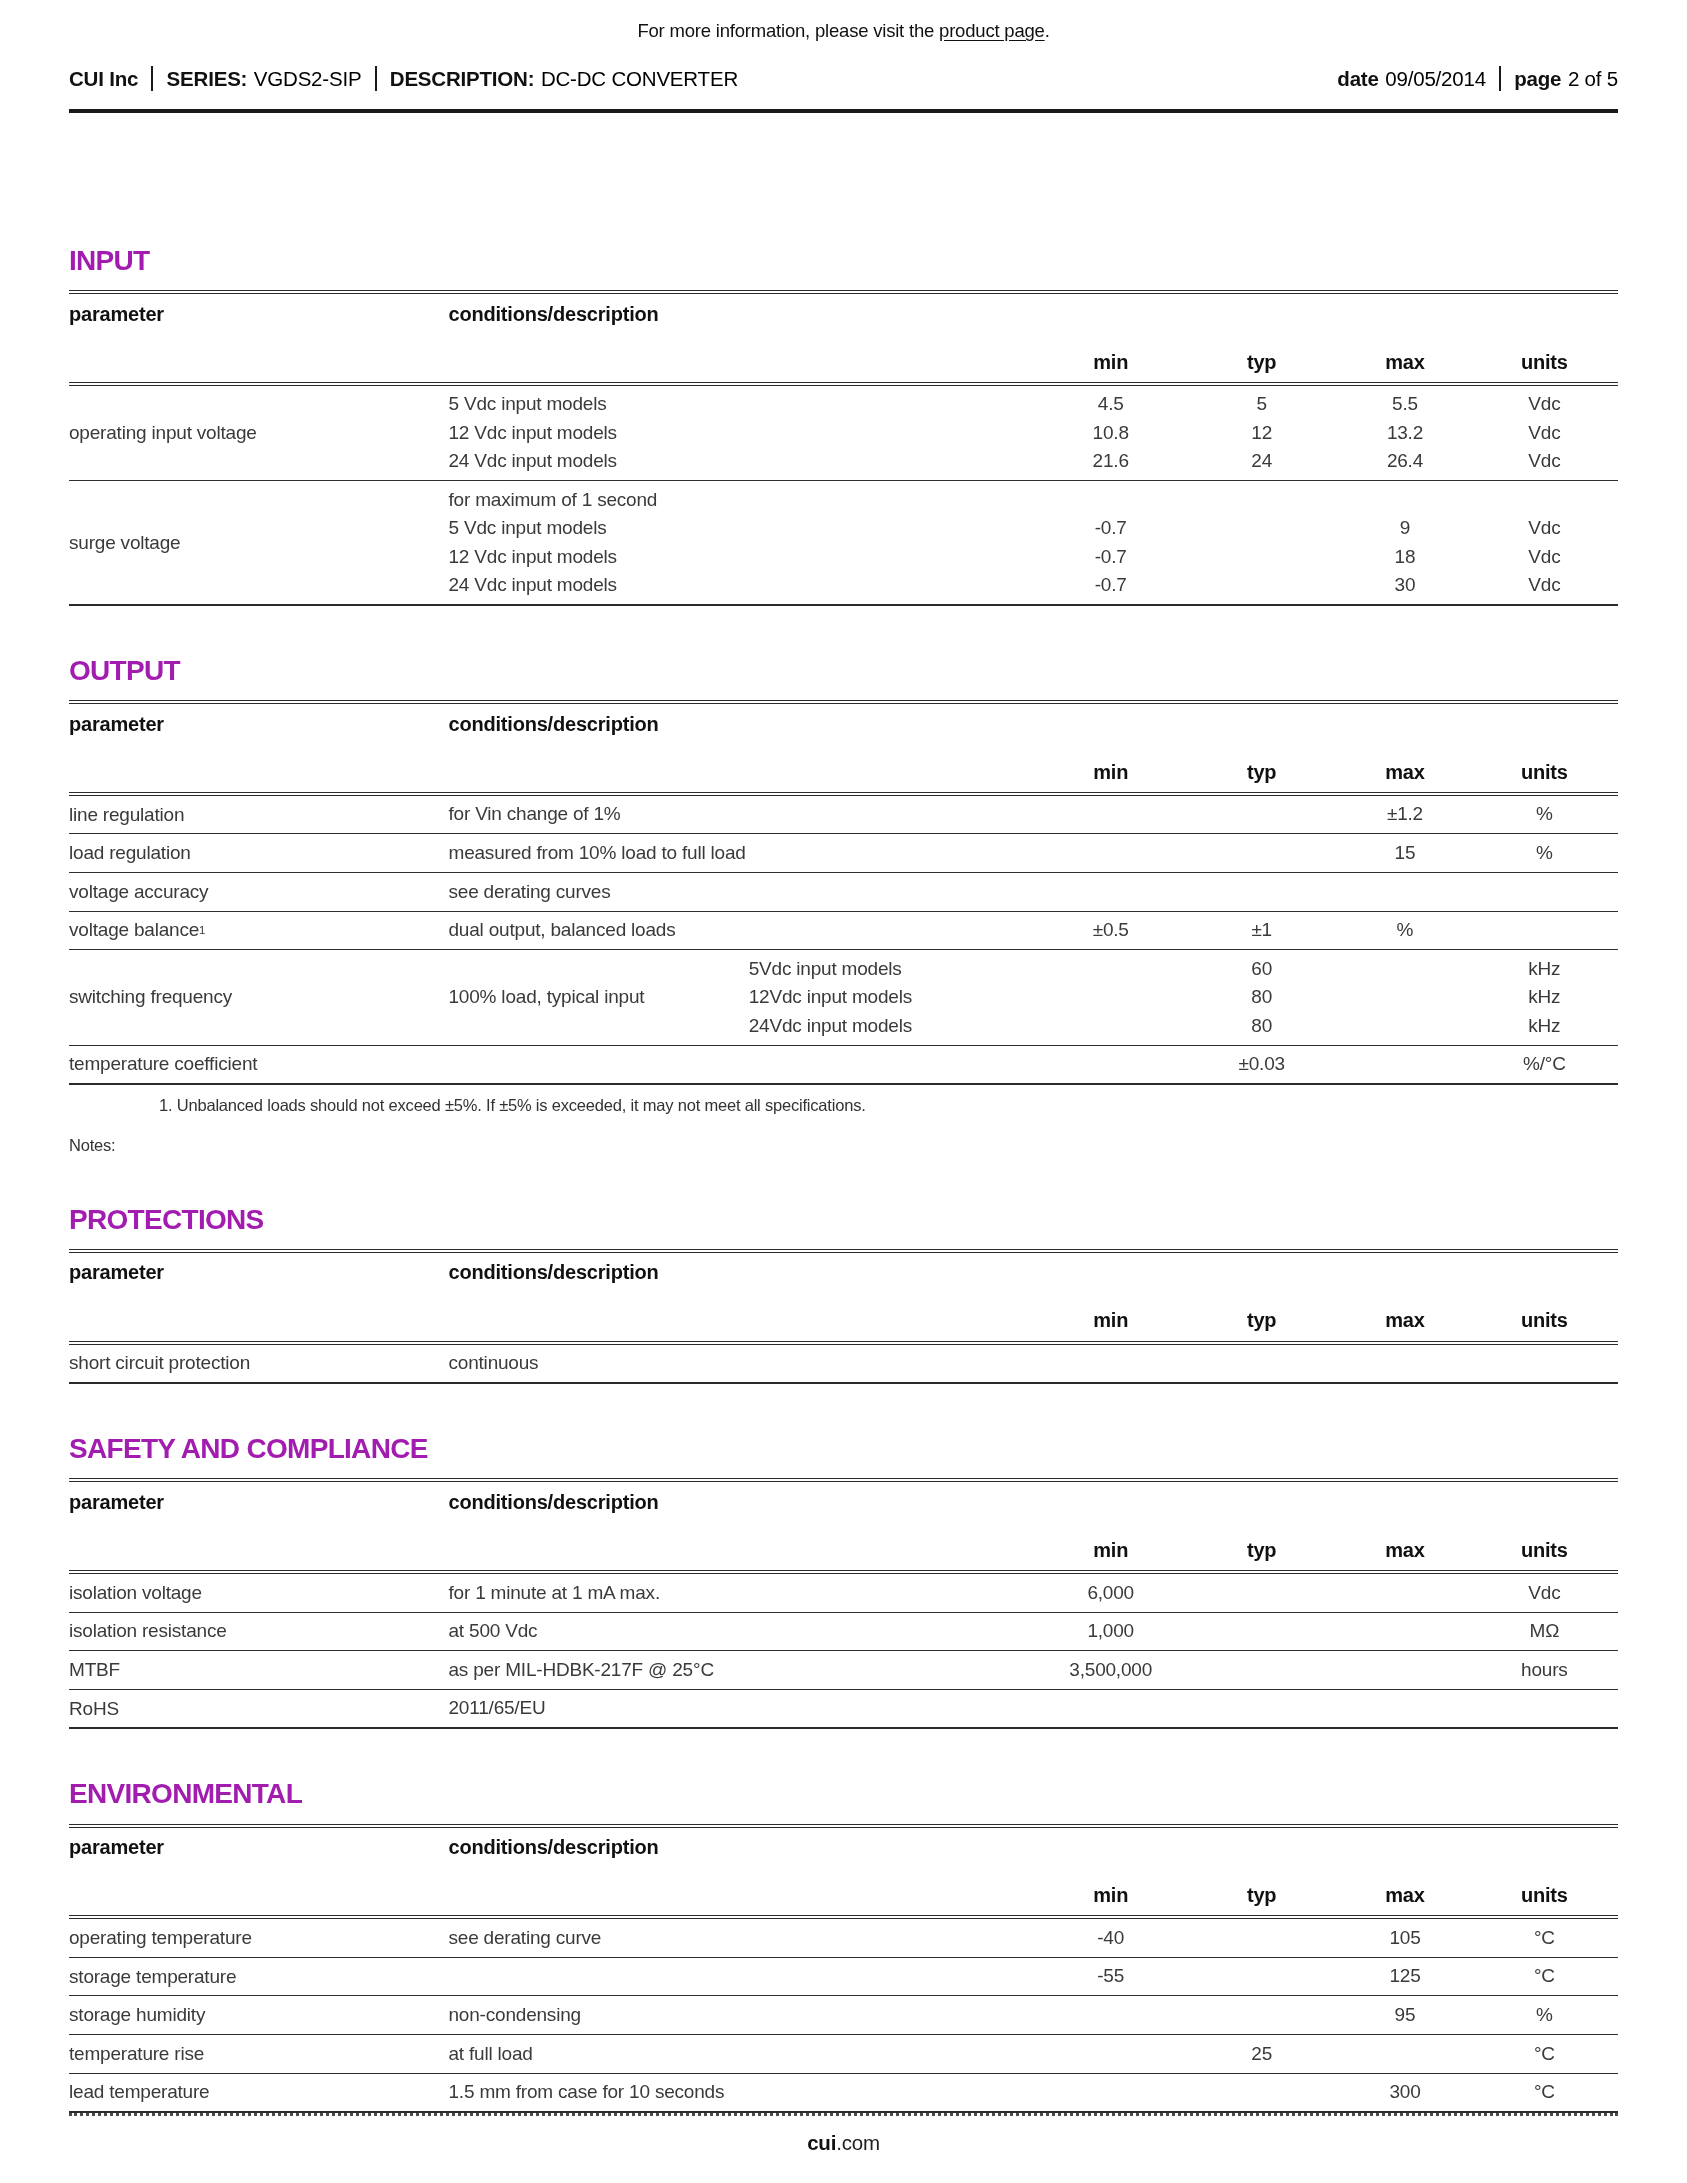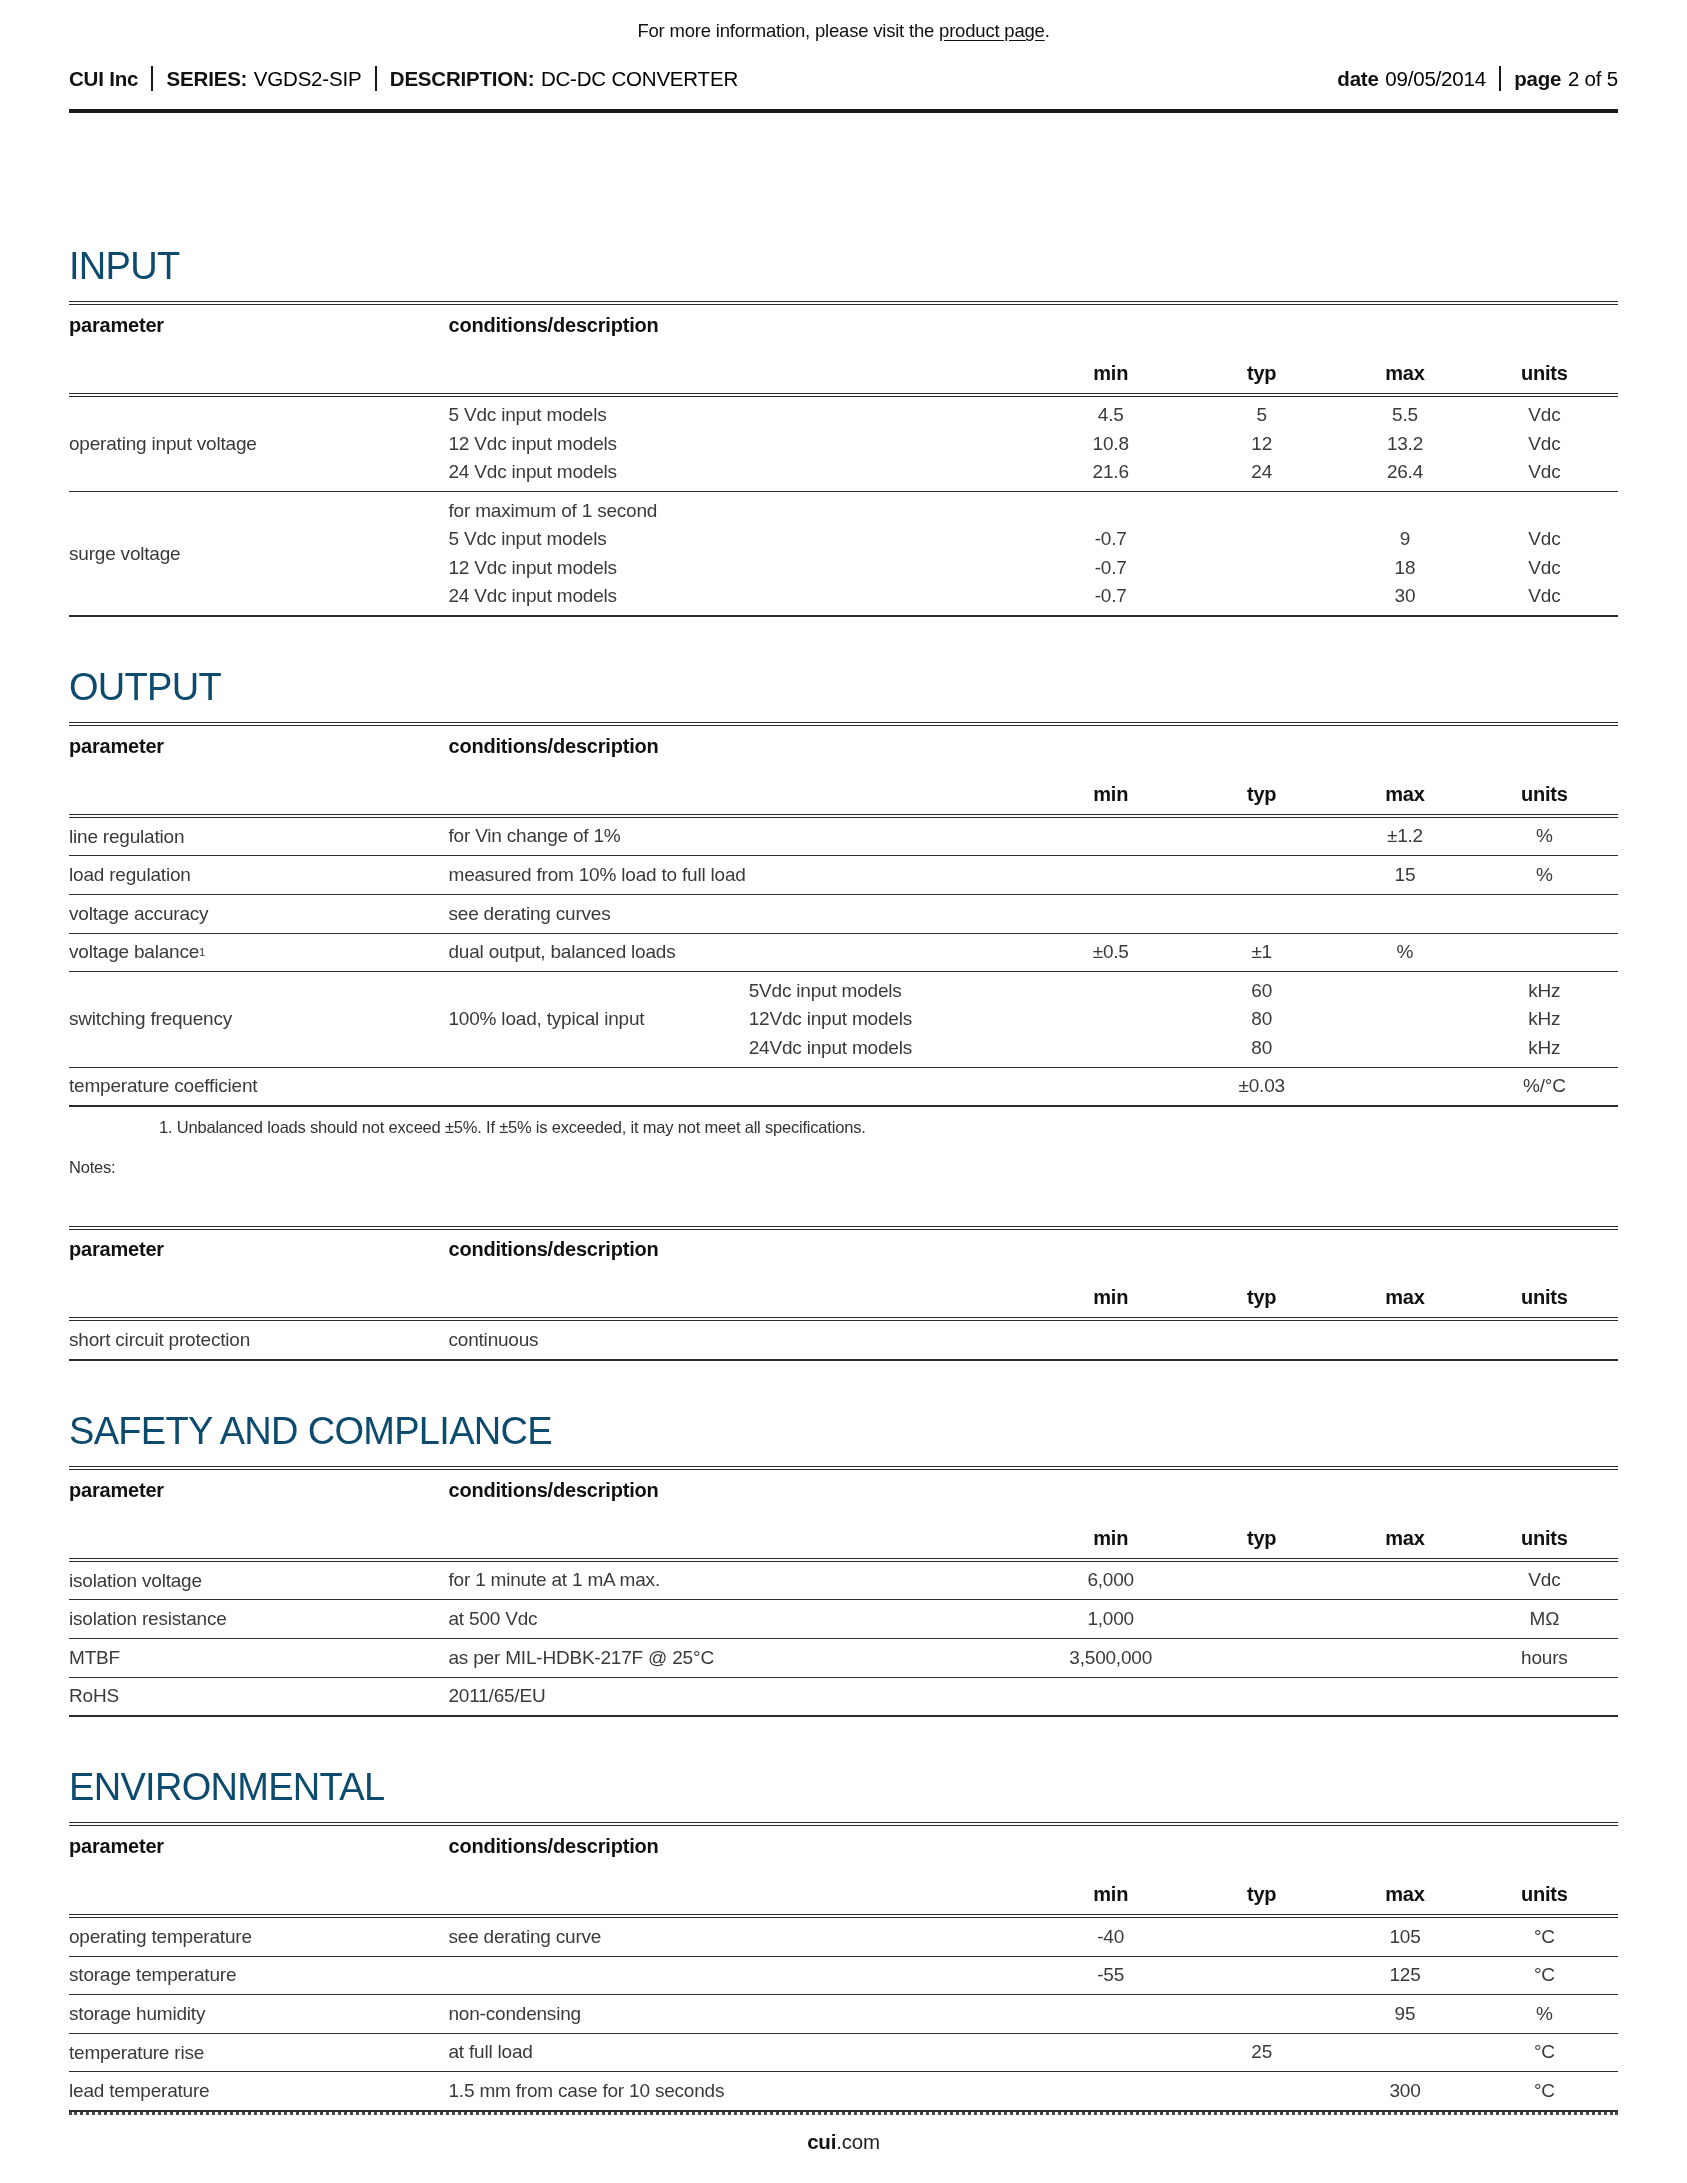"INPUT" .section-title { color: #0c4a6e -> #a21caf; font-size: 38px -> 28px; font-weight: normal -> bold }
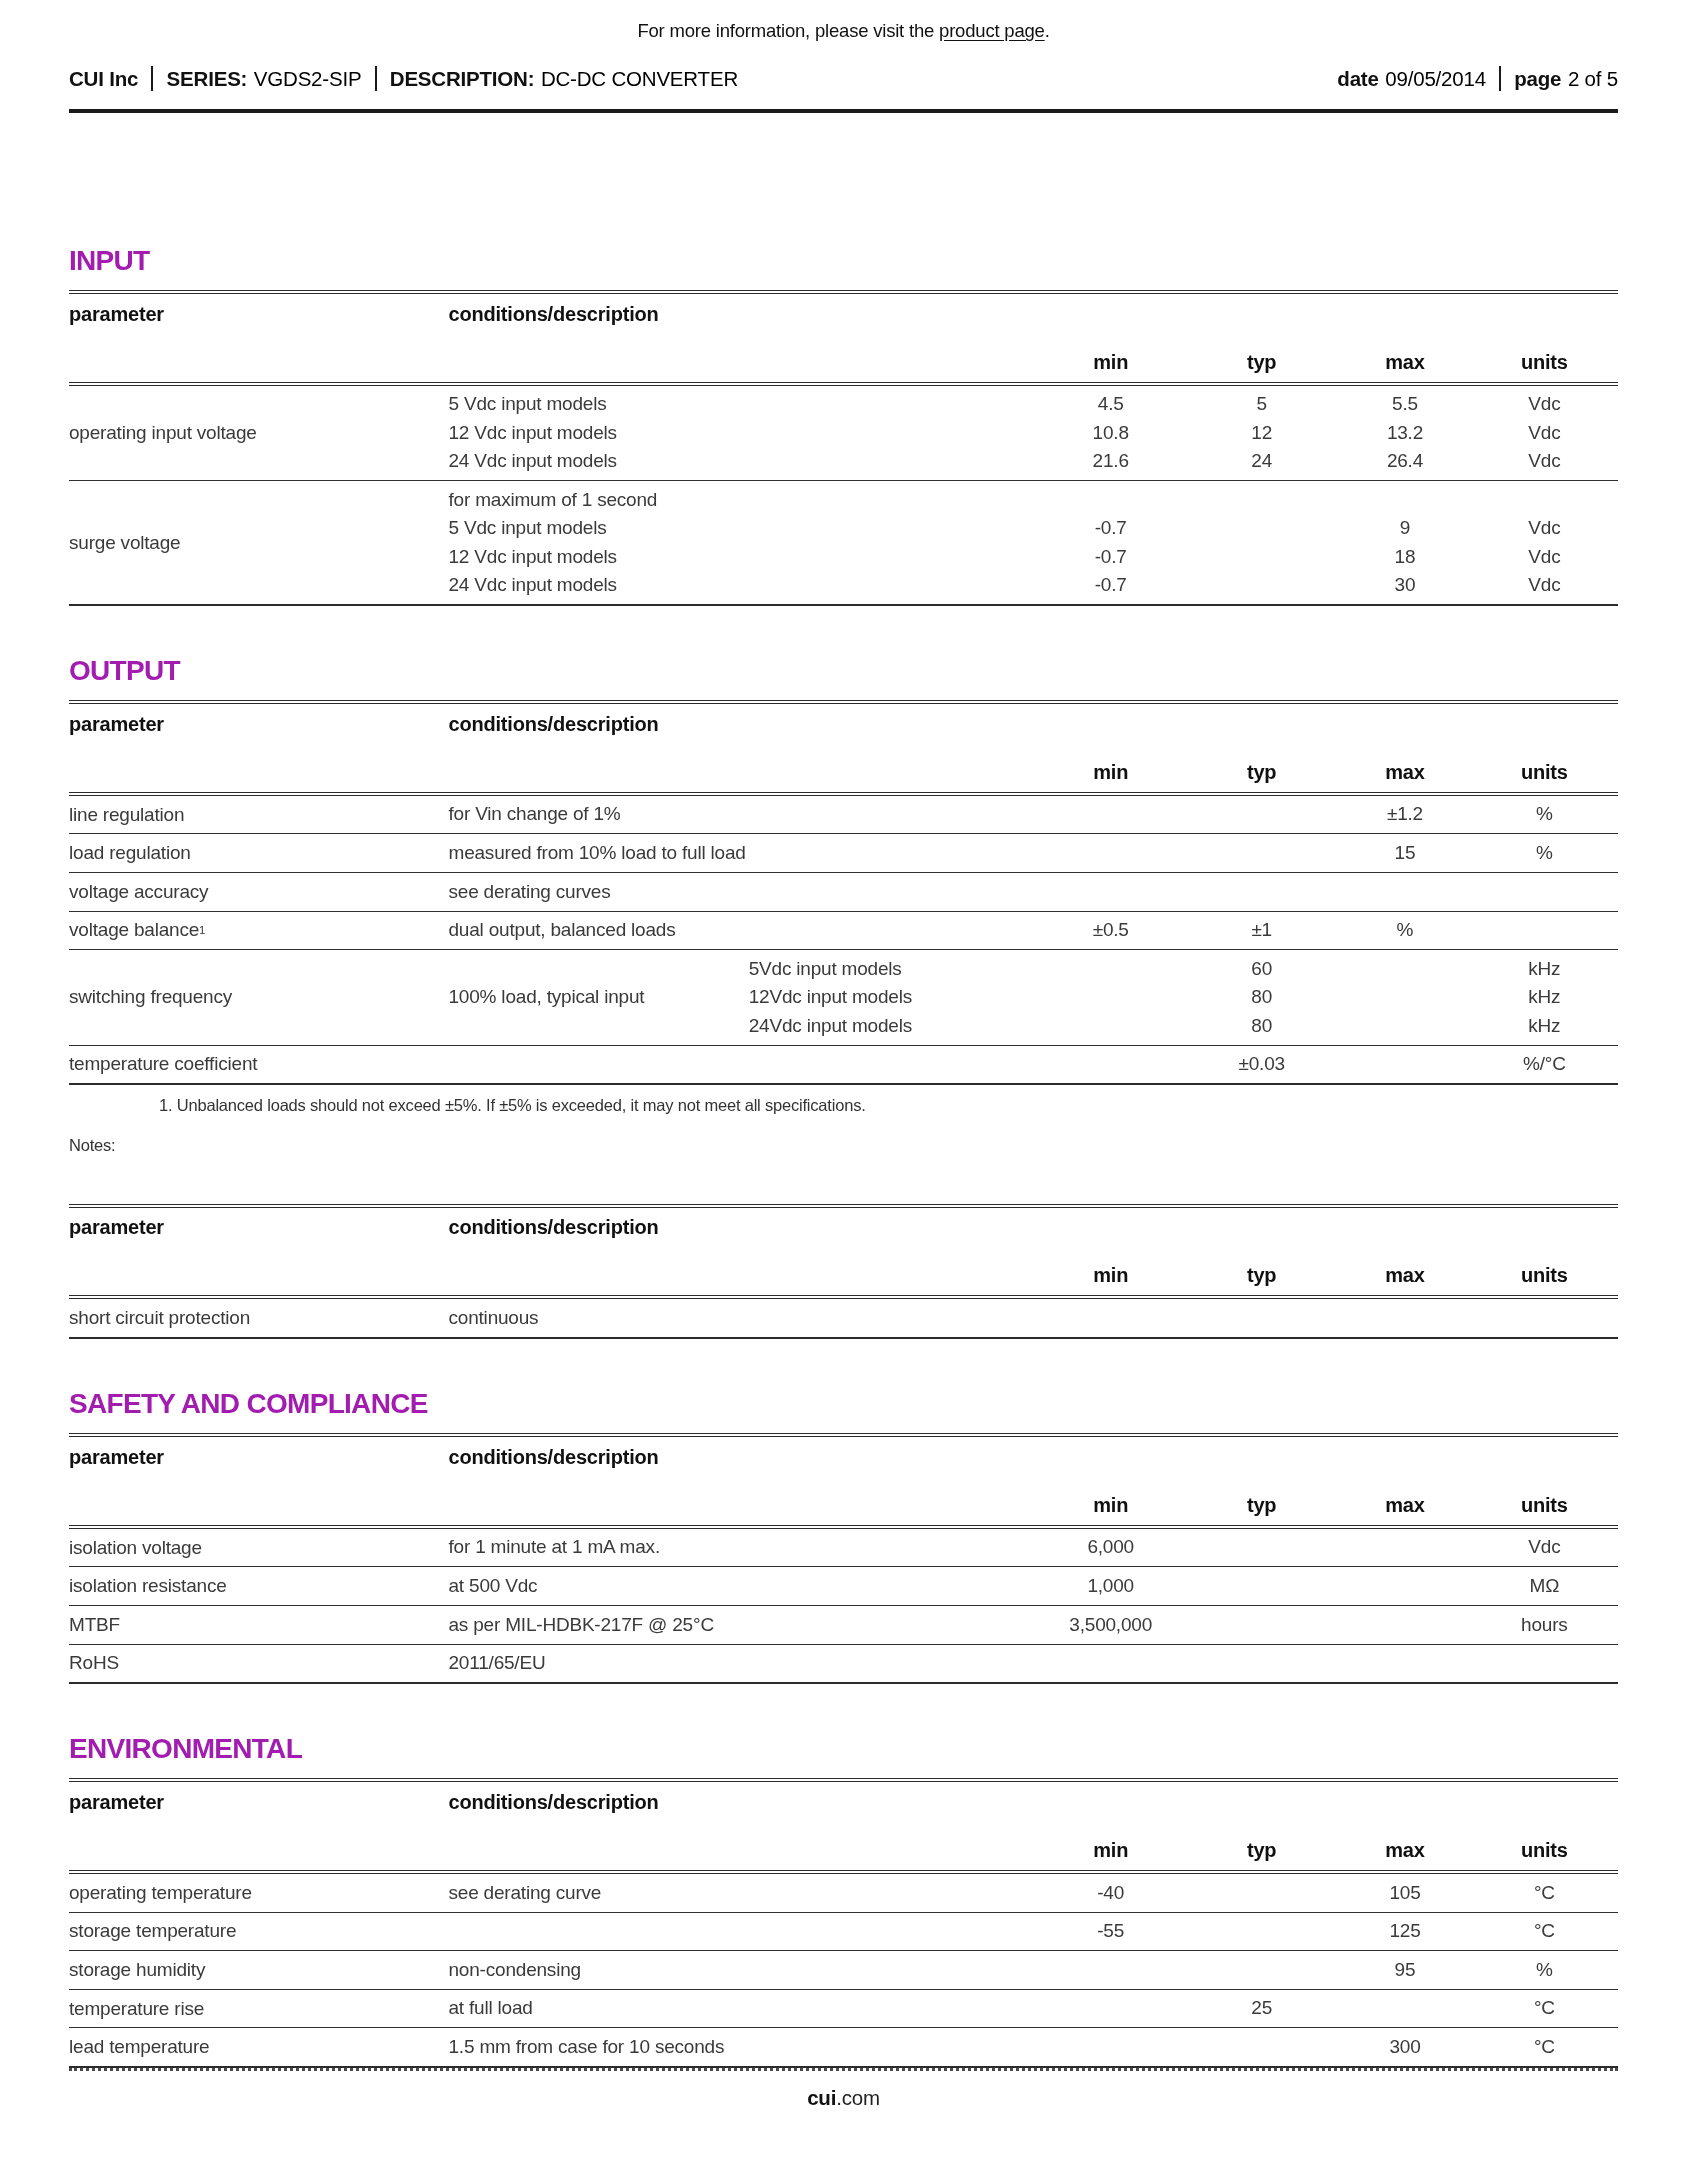"PROTECTIONS" div.section-title { html: none -> <div>PROTECTIONS</div> }
